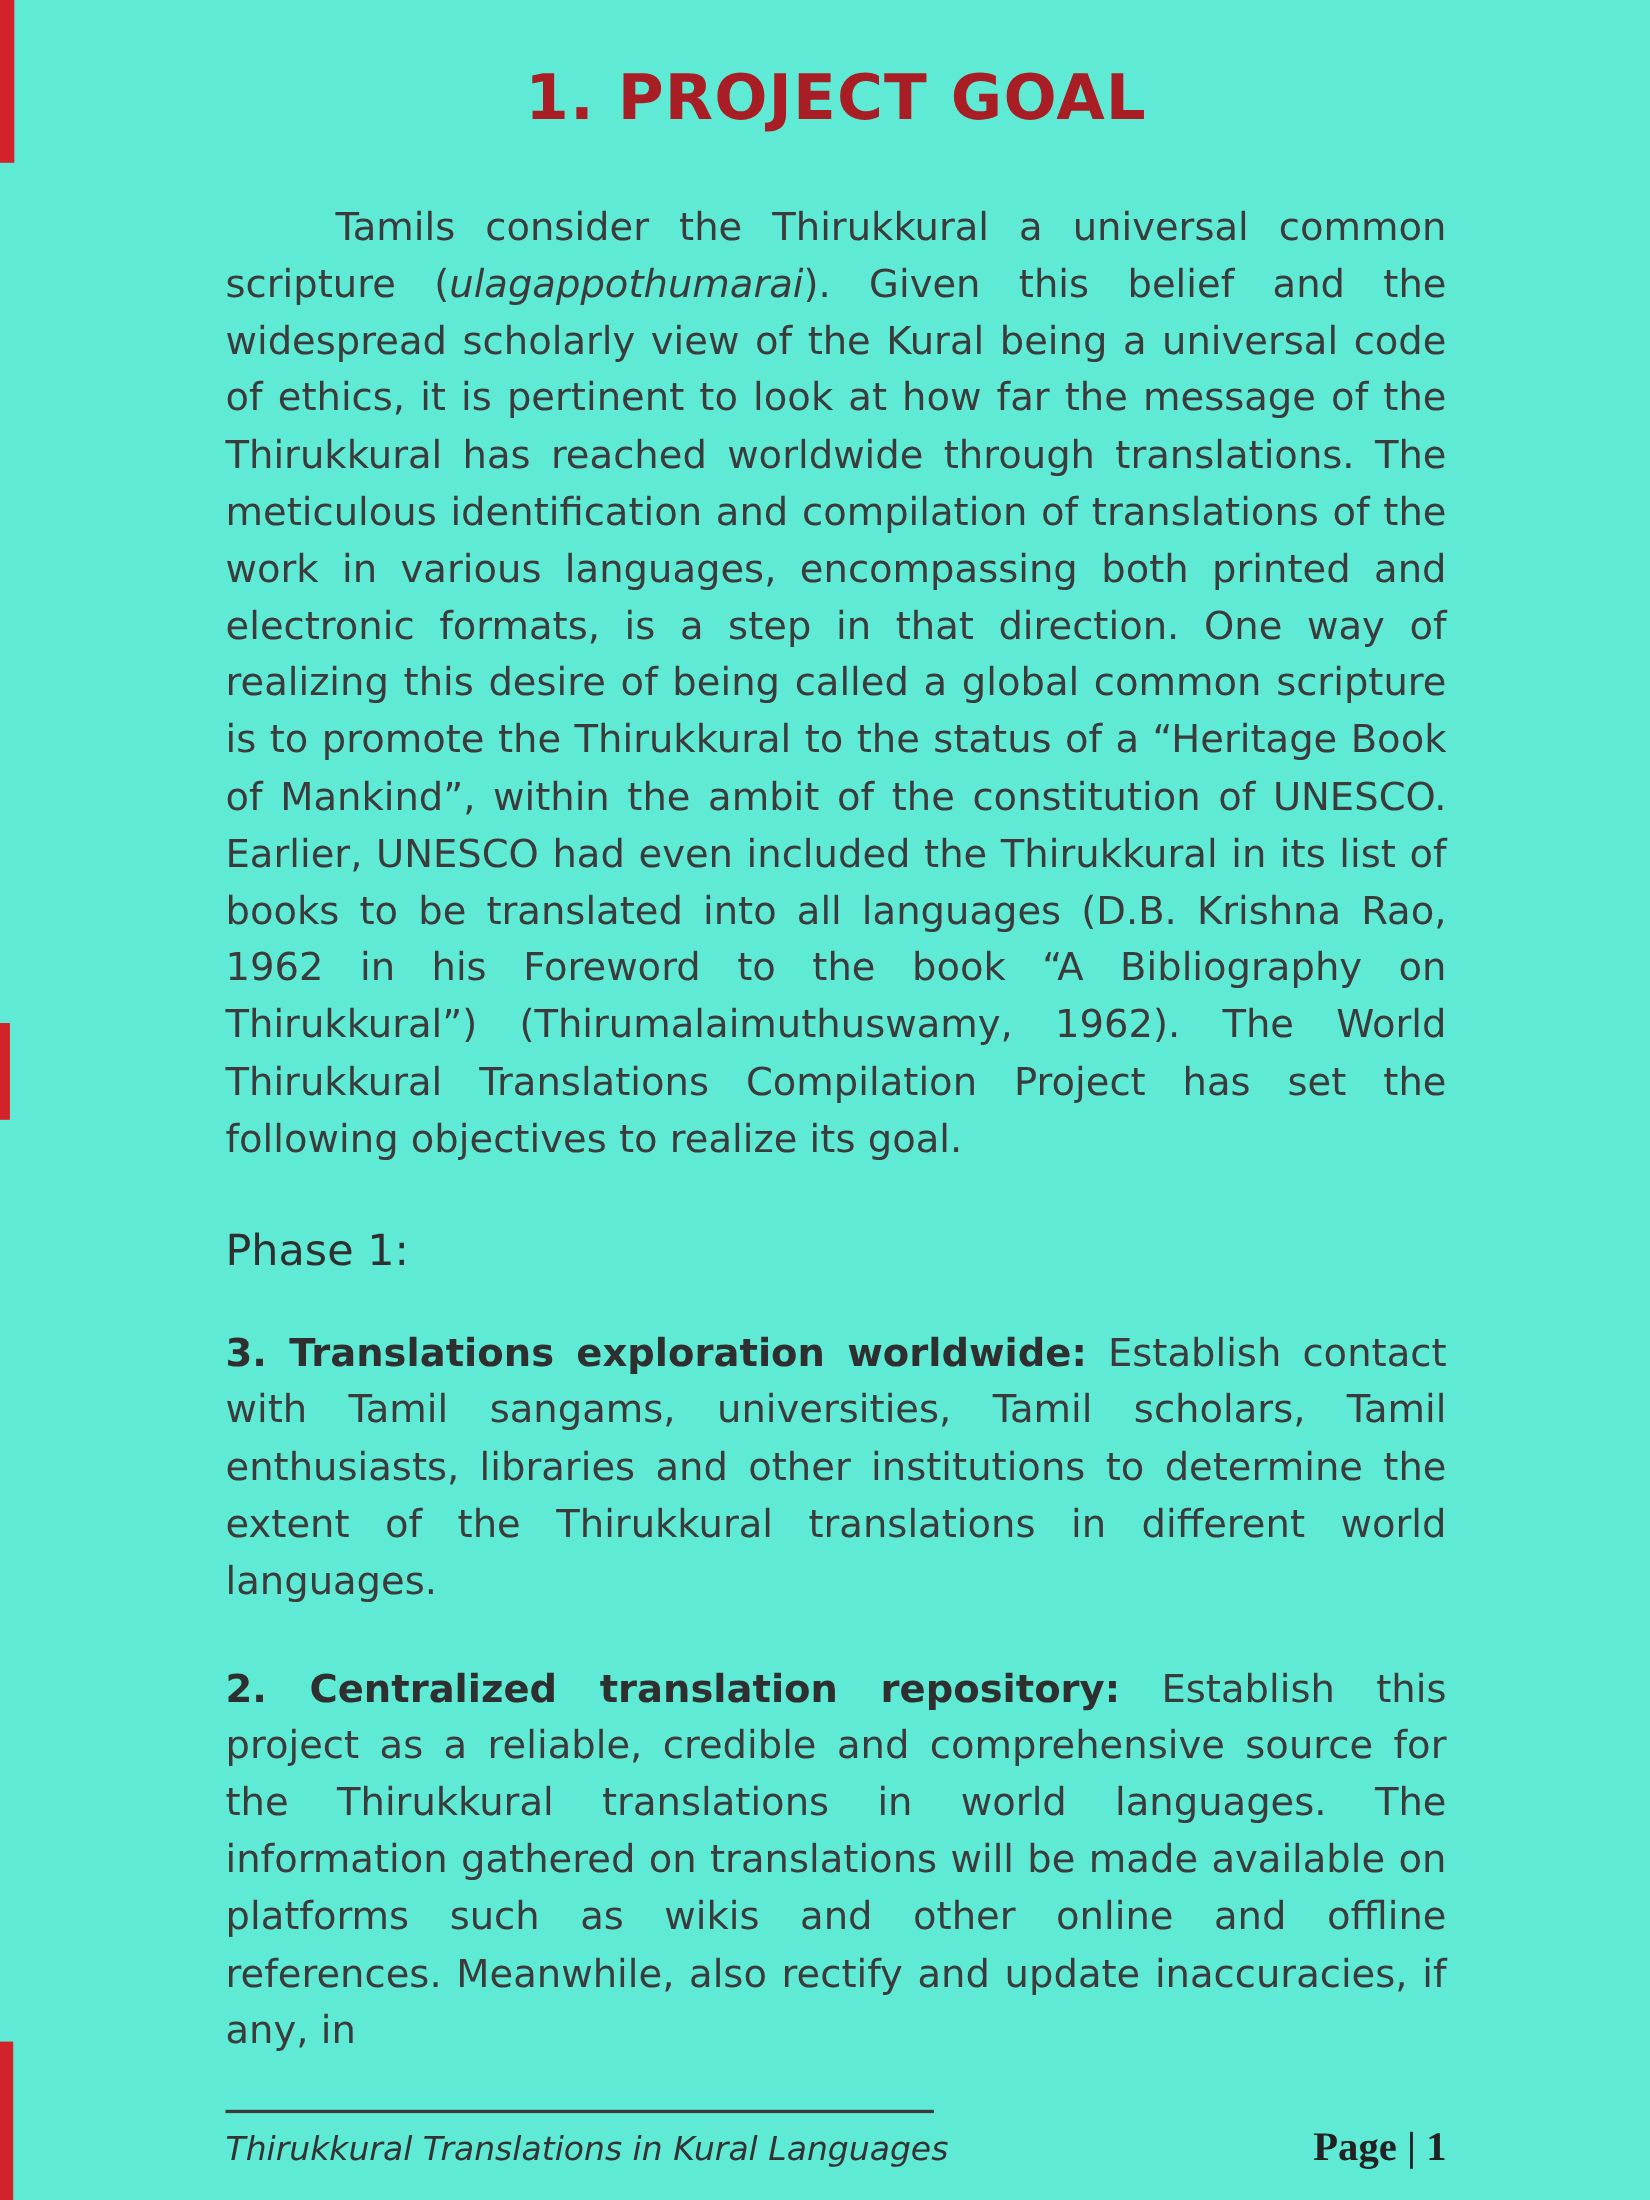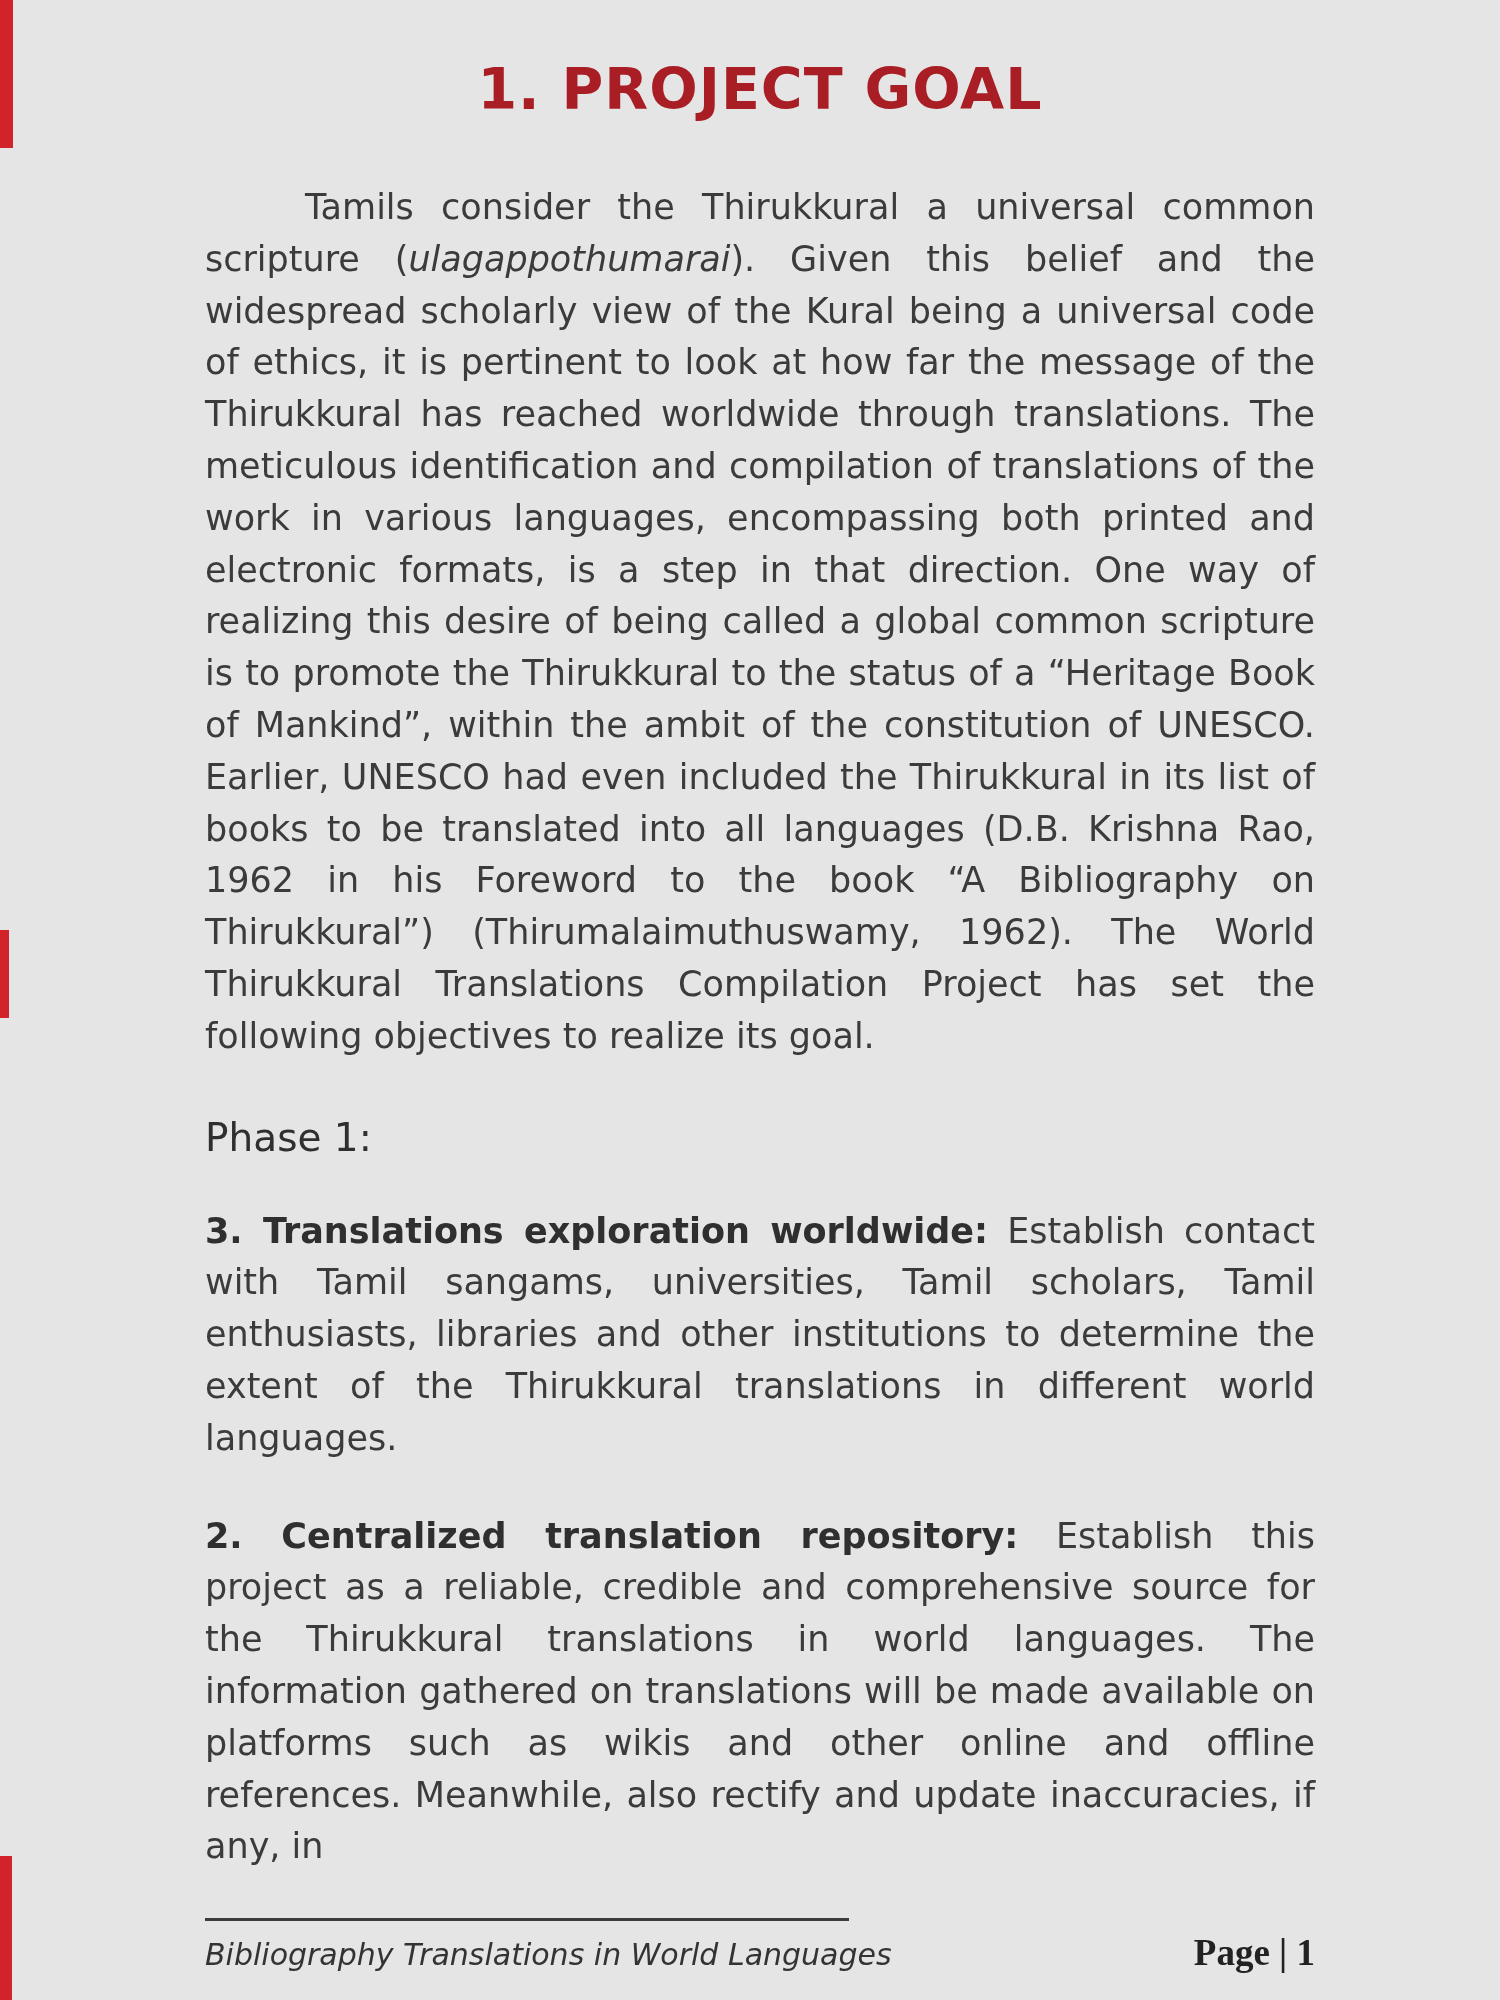"1. PROJECT GOAL" .scan-page { background: #e5e5e5 -> #5eead4 }
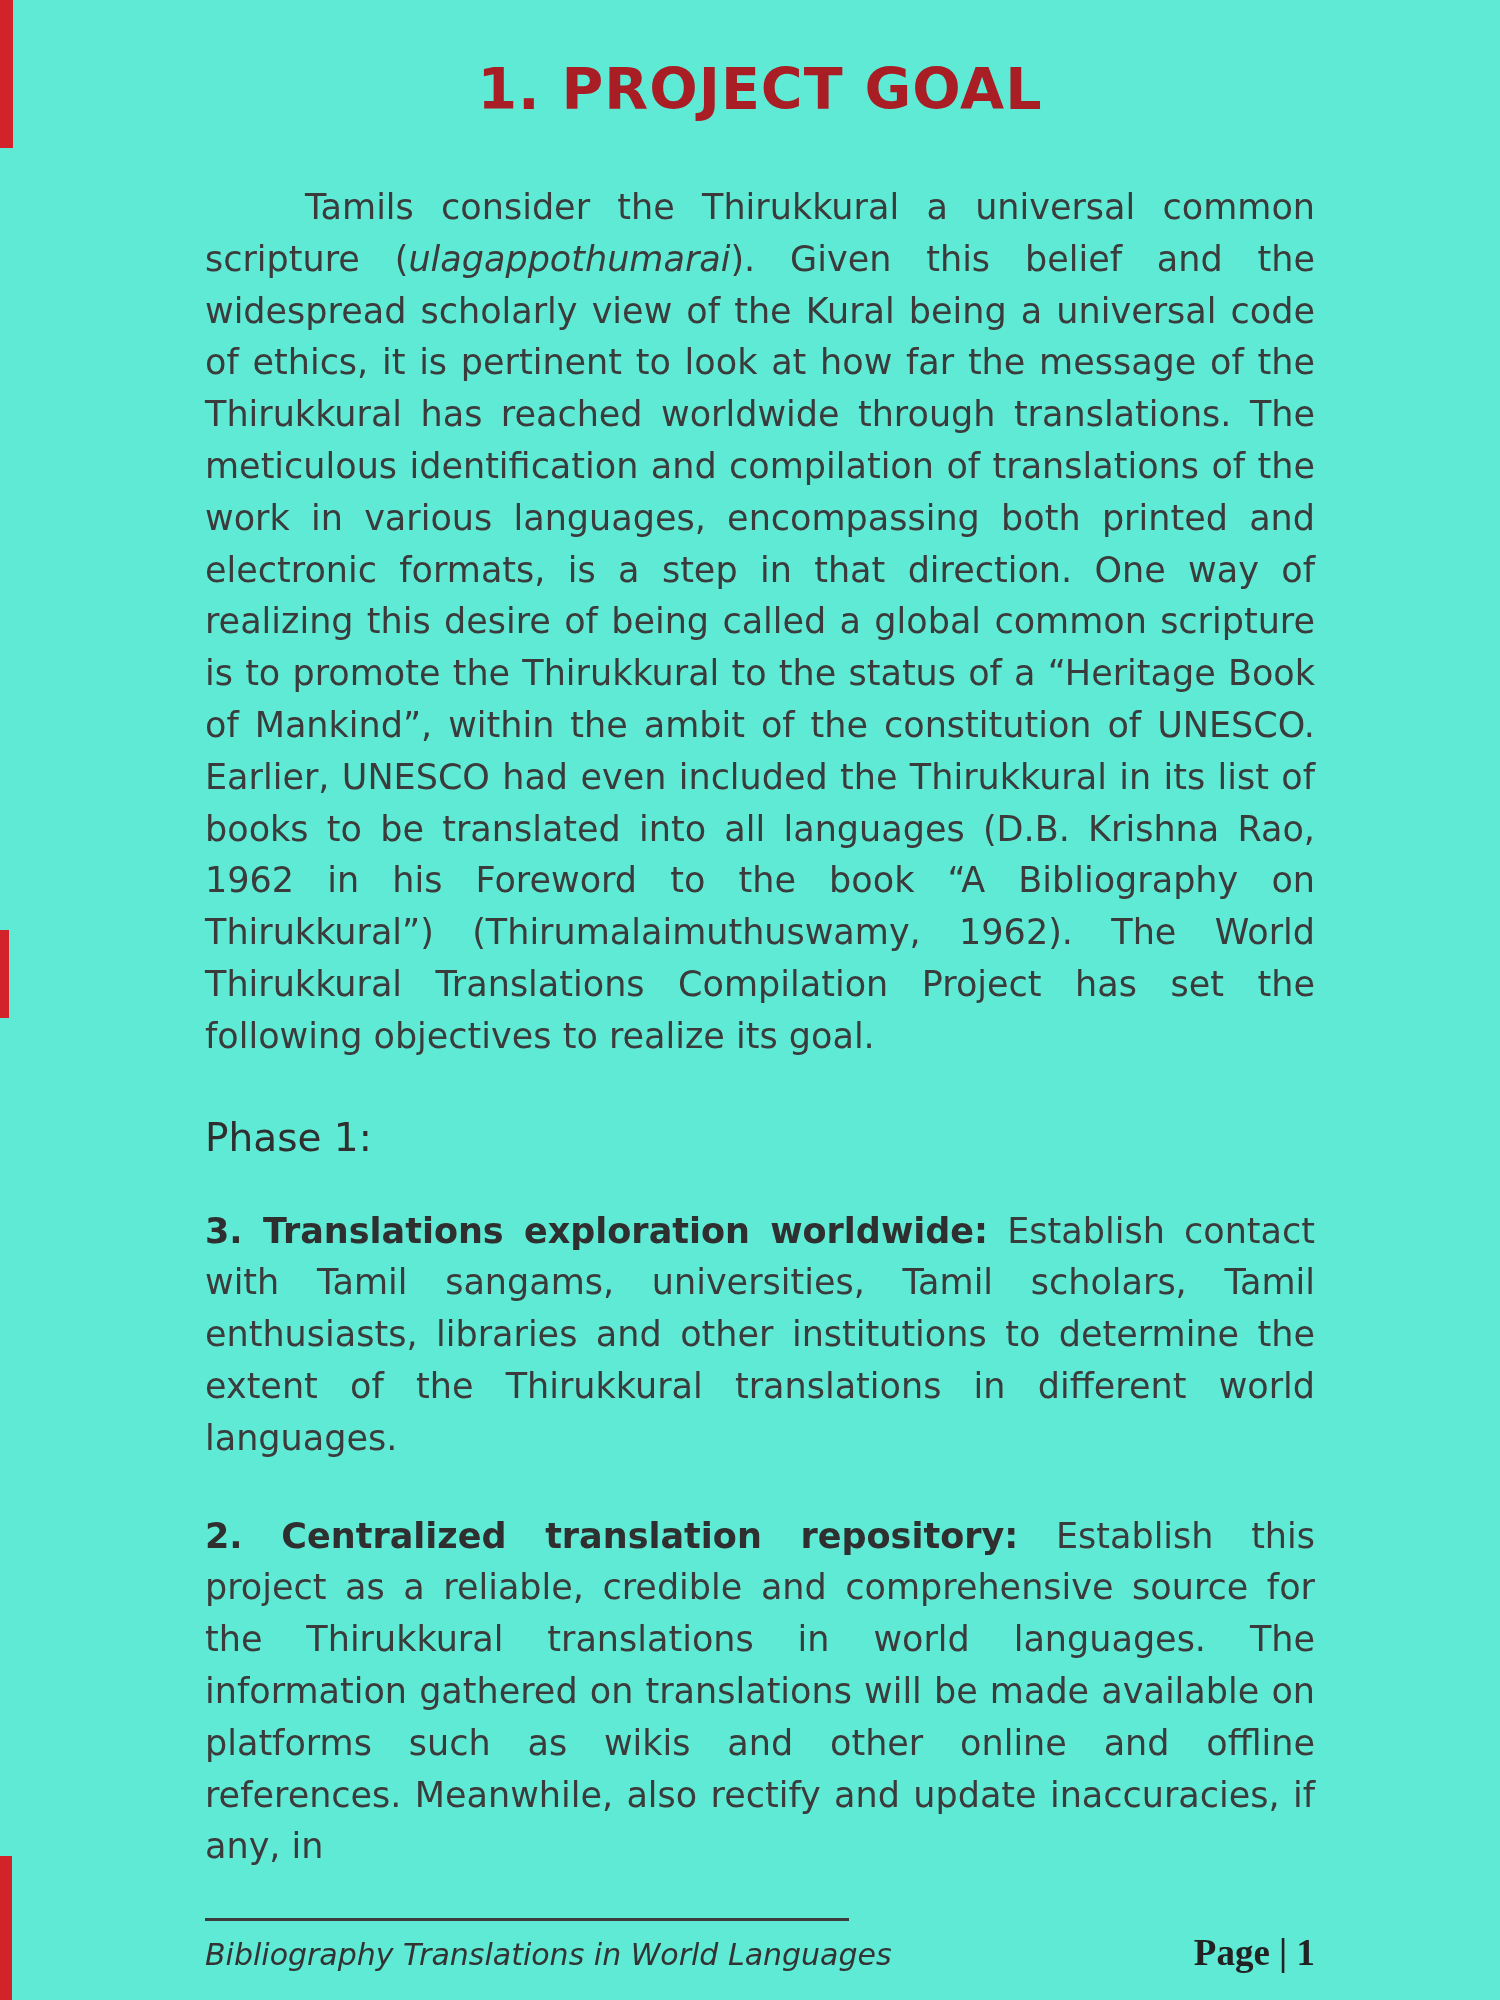"Bibliography Translations in World" span.footer-book-title { text: Bibliography Translations in World -> Thirukkural Translations in Kural }
